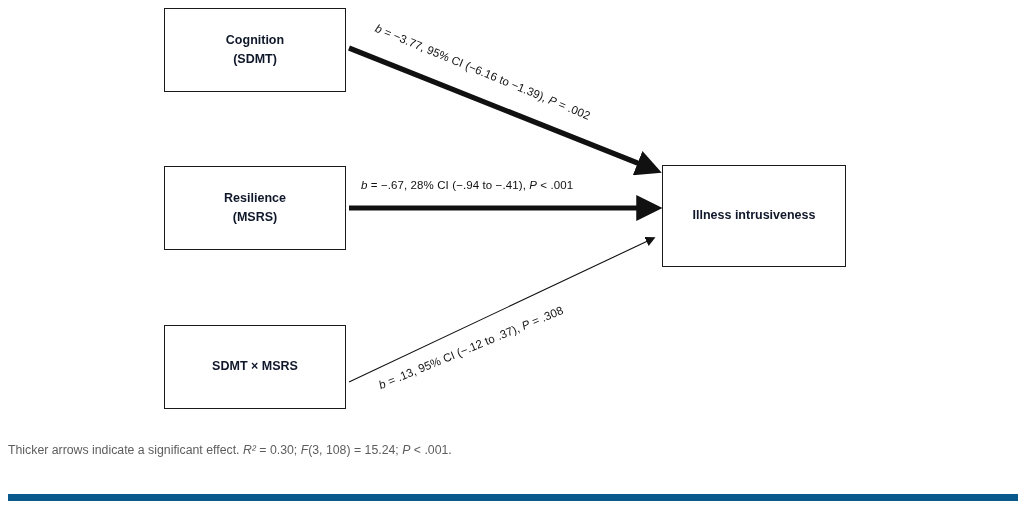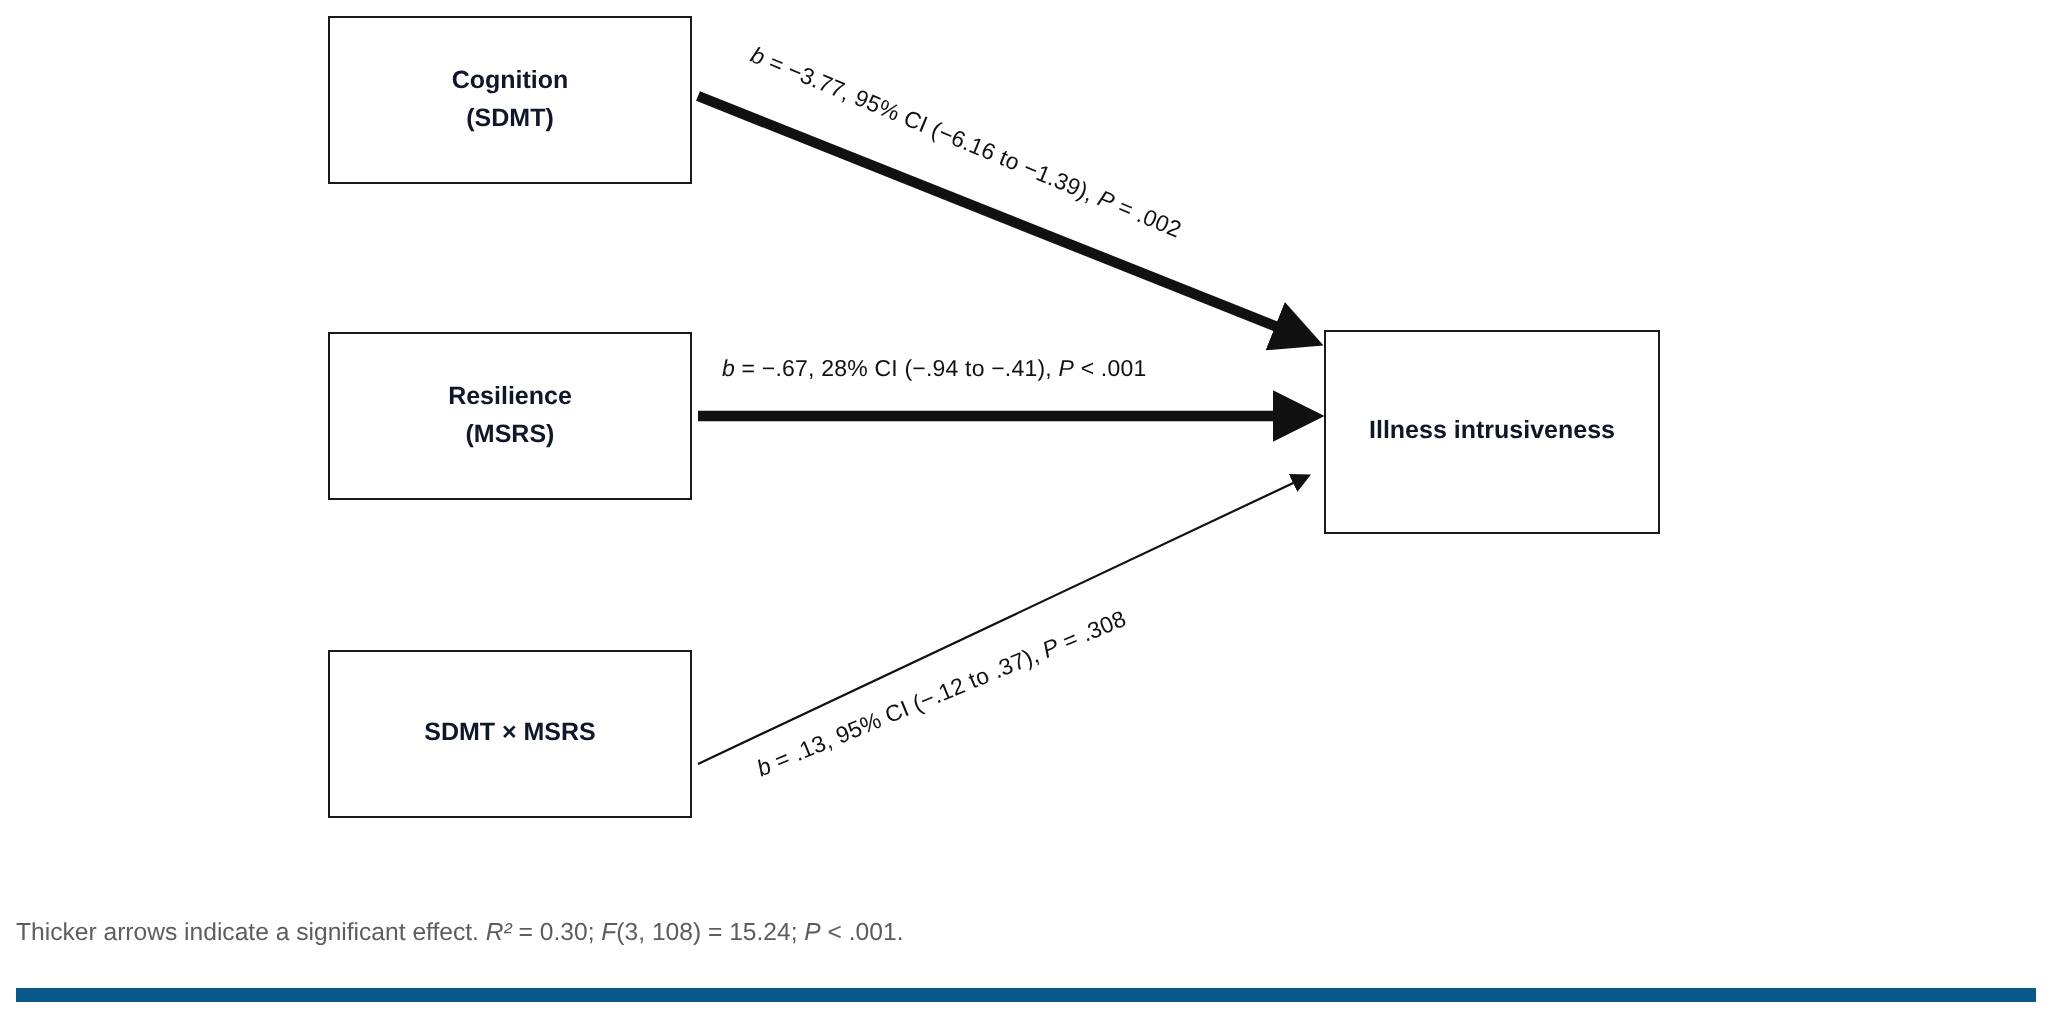"Illness intrusiveness" #box-outcome { width: 168px -> 184px }
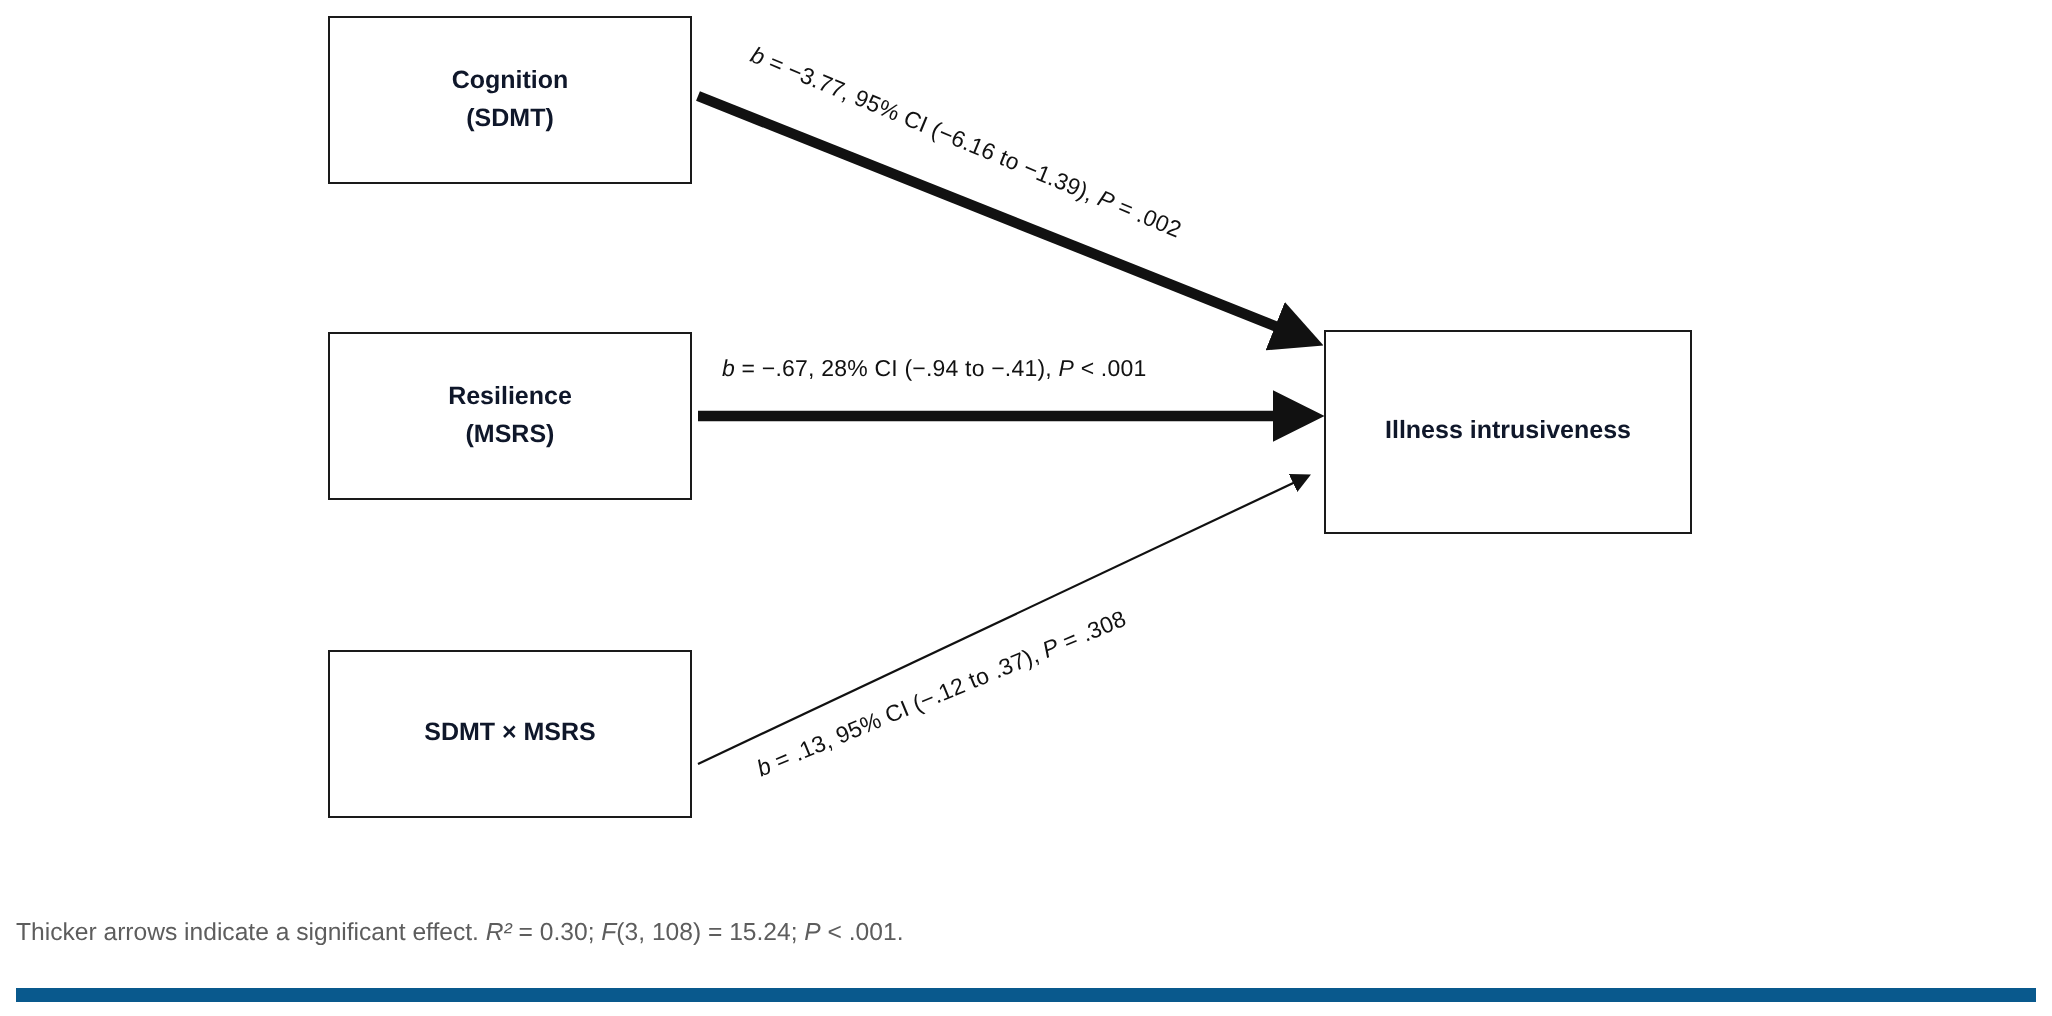"Thicker arrows indicate a significant" #footnotes { margin-top: 16px -> none }
